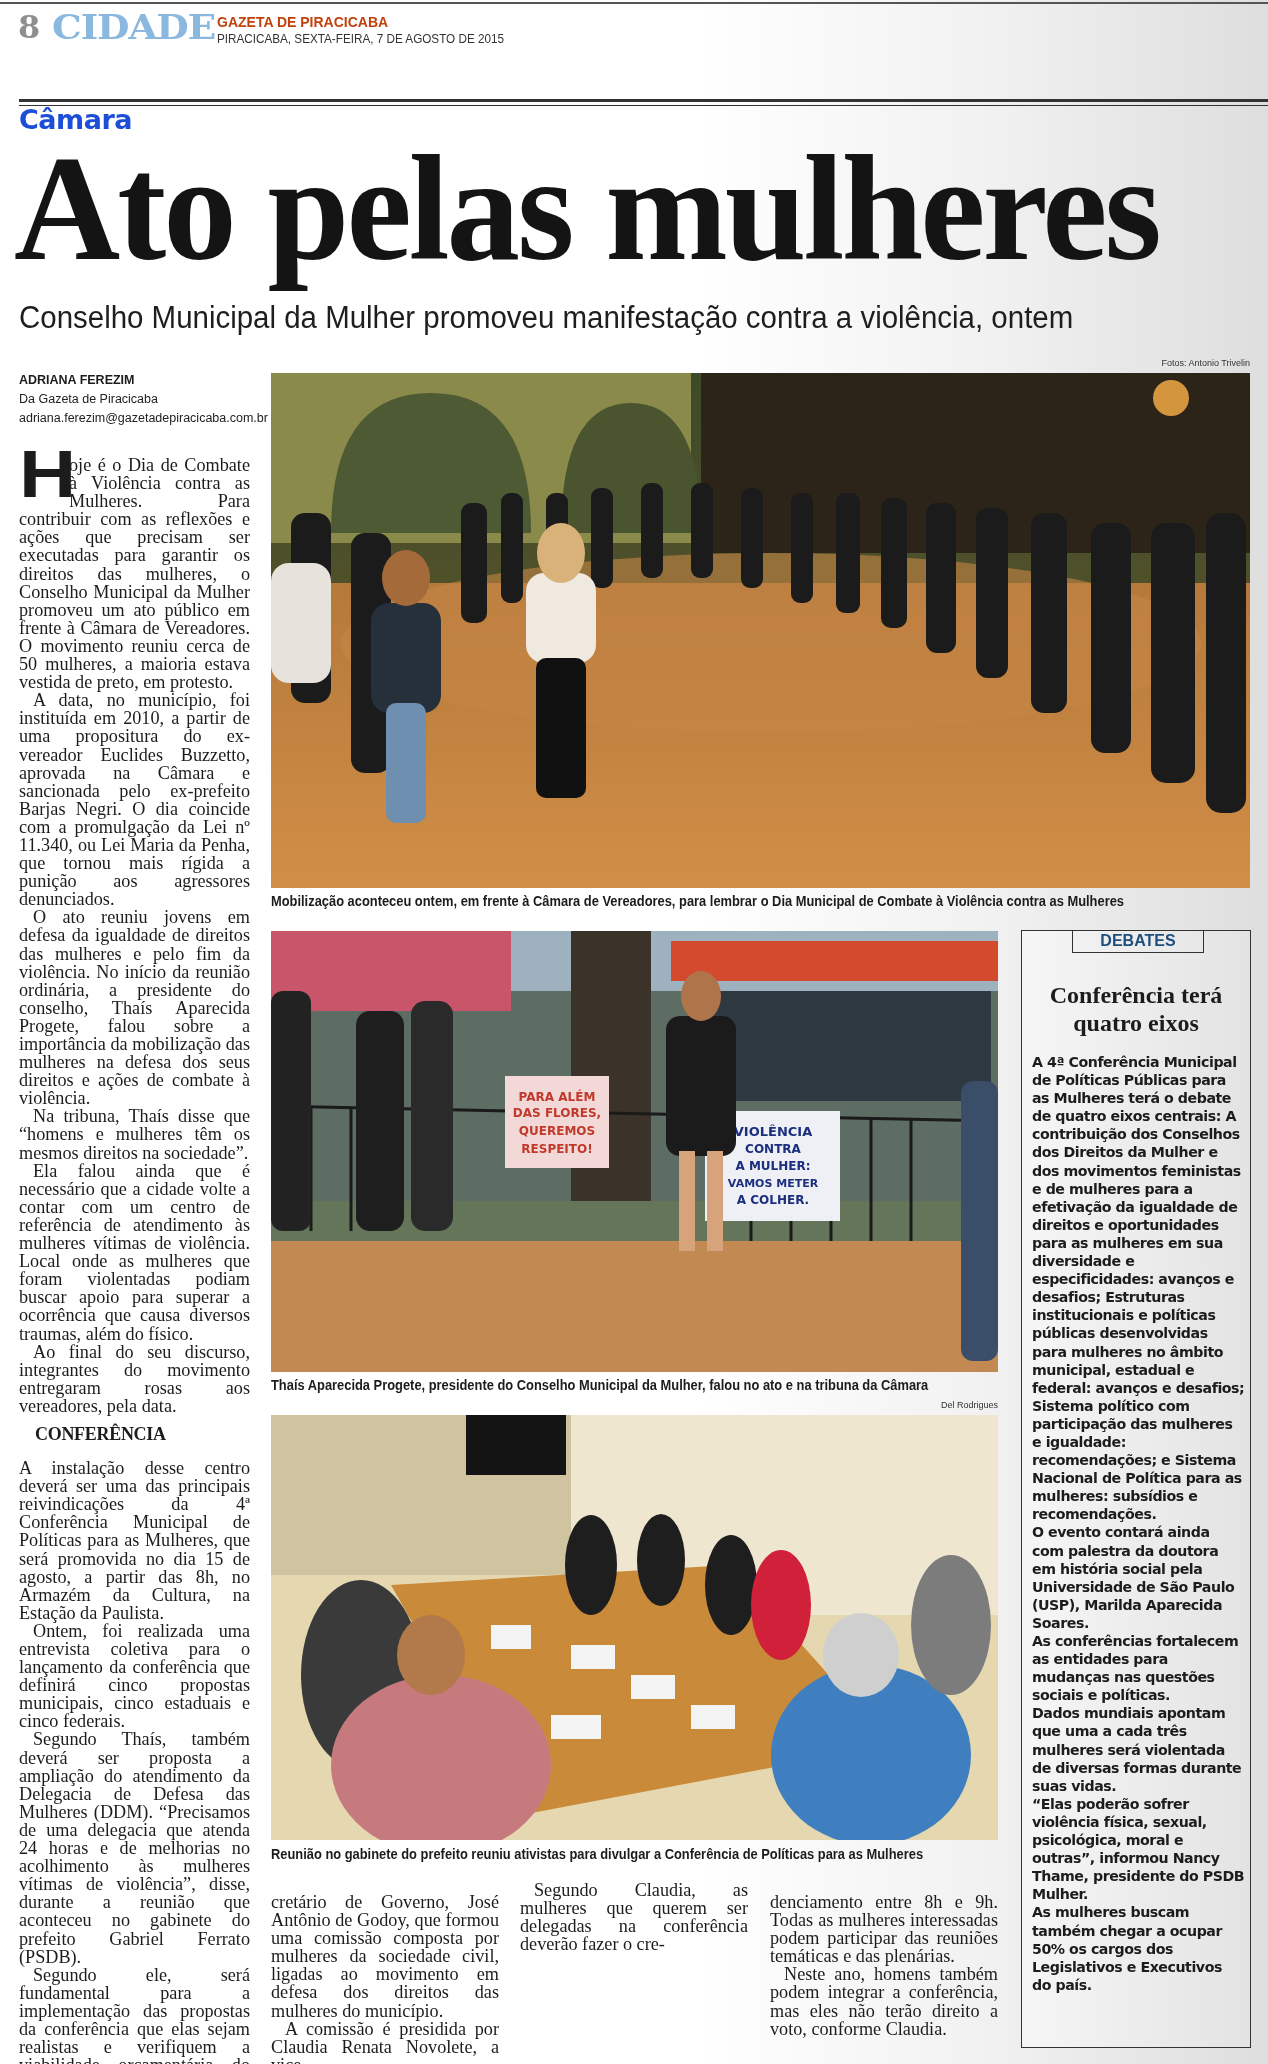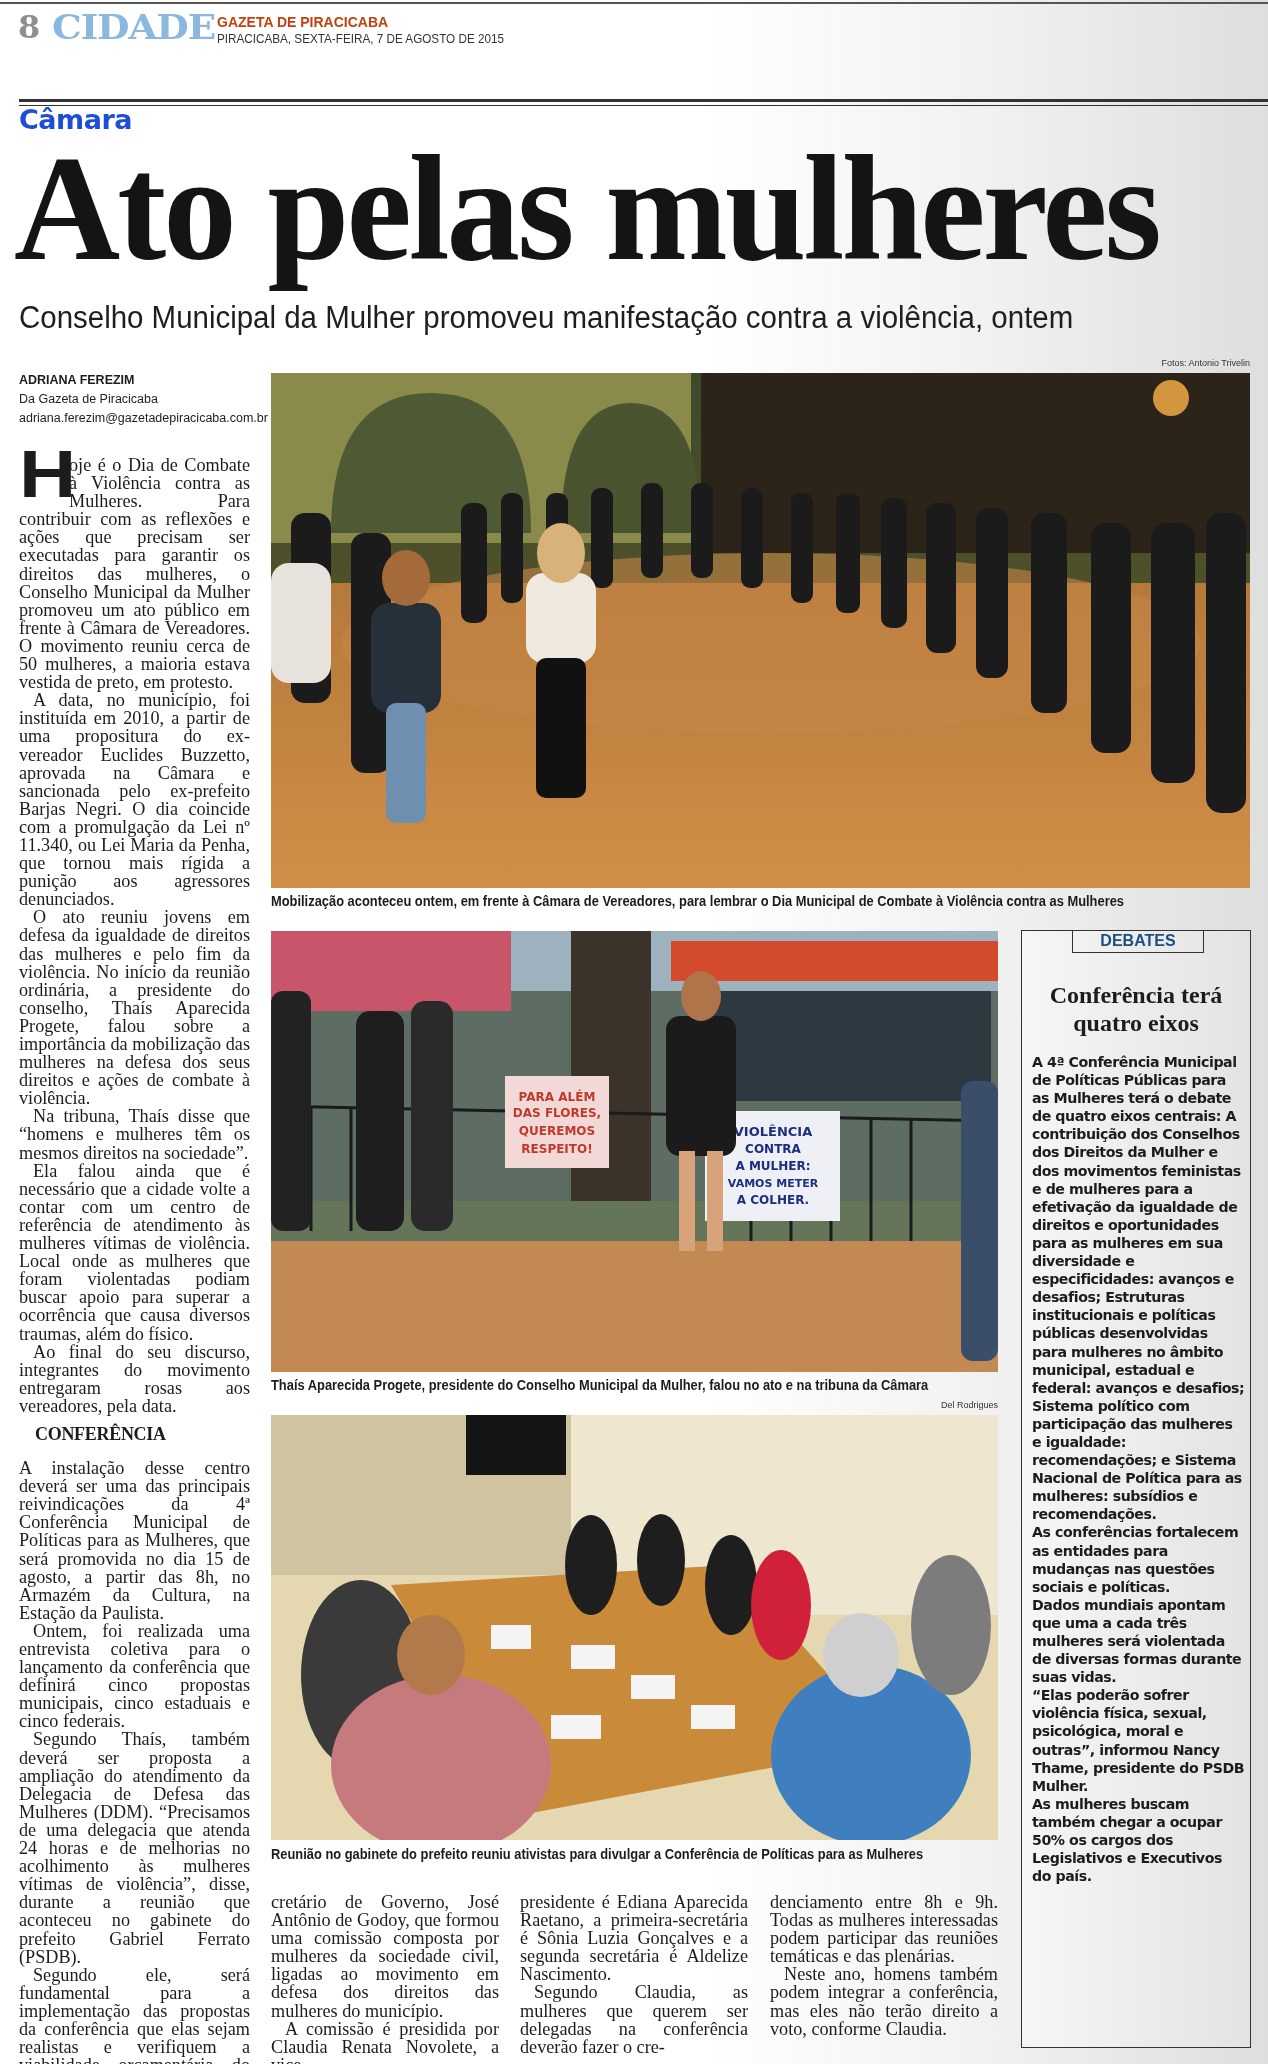"O evento contará ainda com" p { html: none -> <p>O evento contará ainda com palestra da doutora em história social pela Universidade de São Paulo (USP), Marilda Aparecida Soares.</p> }
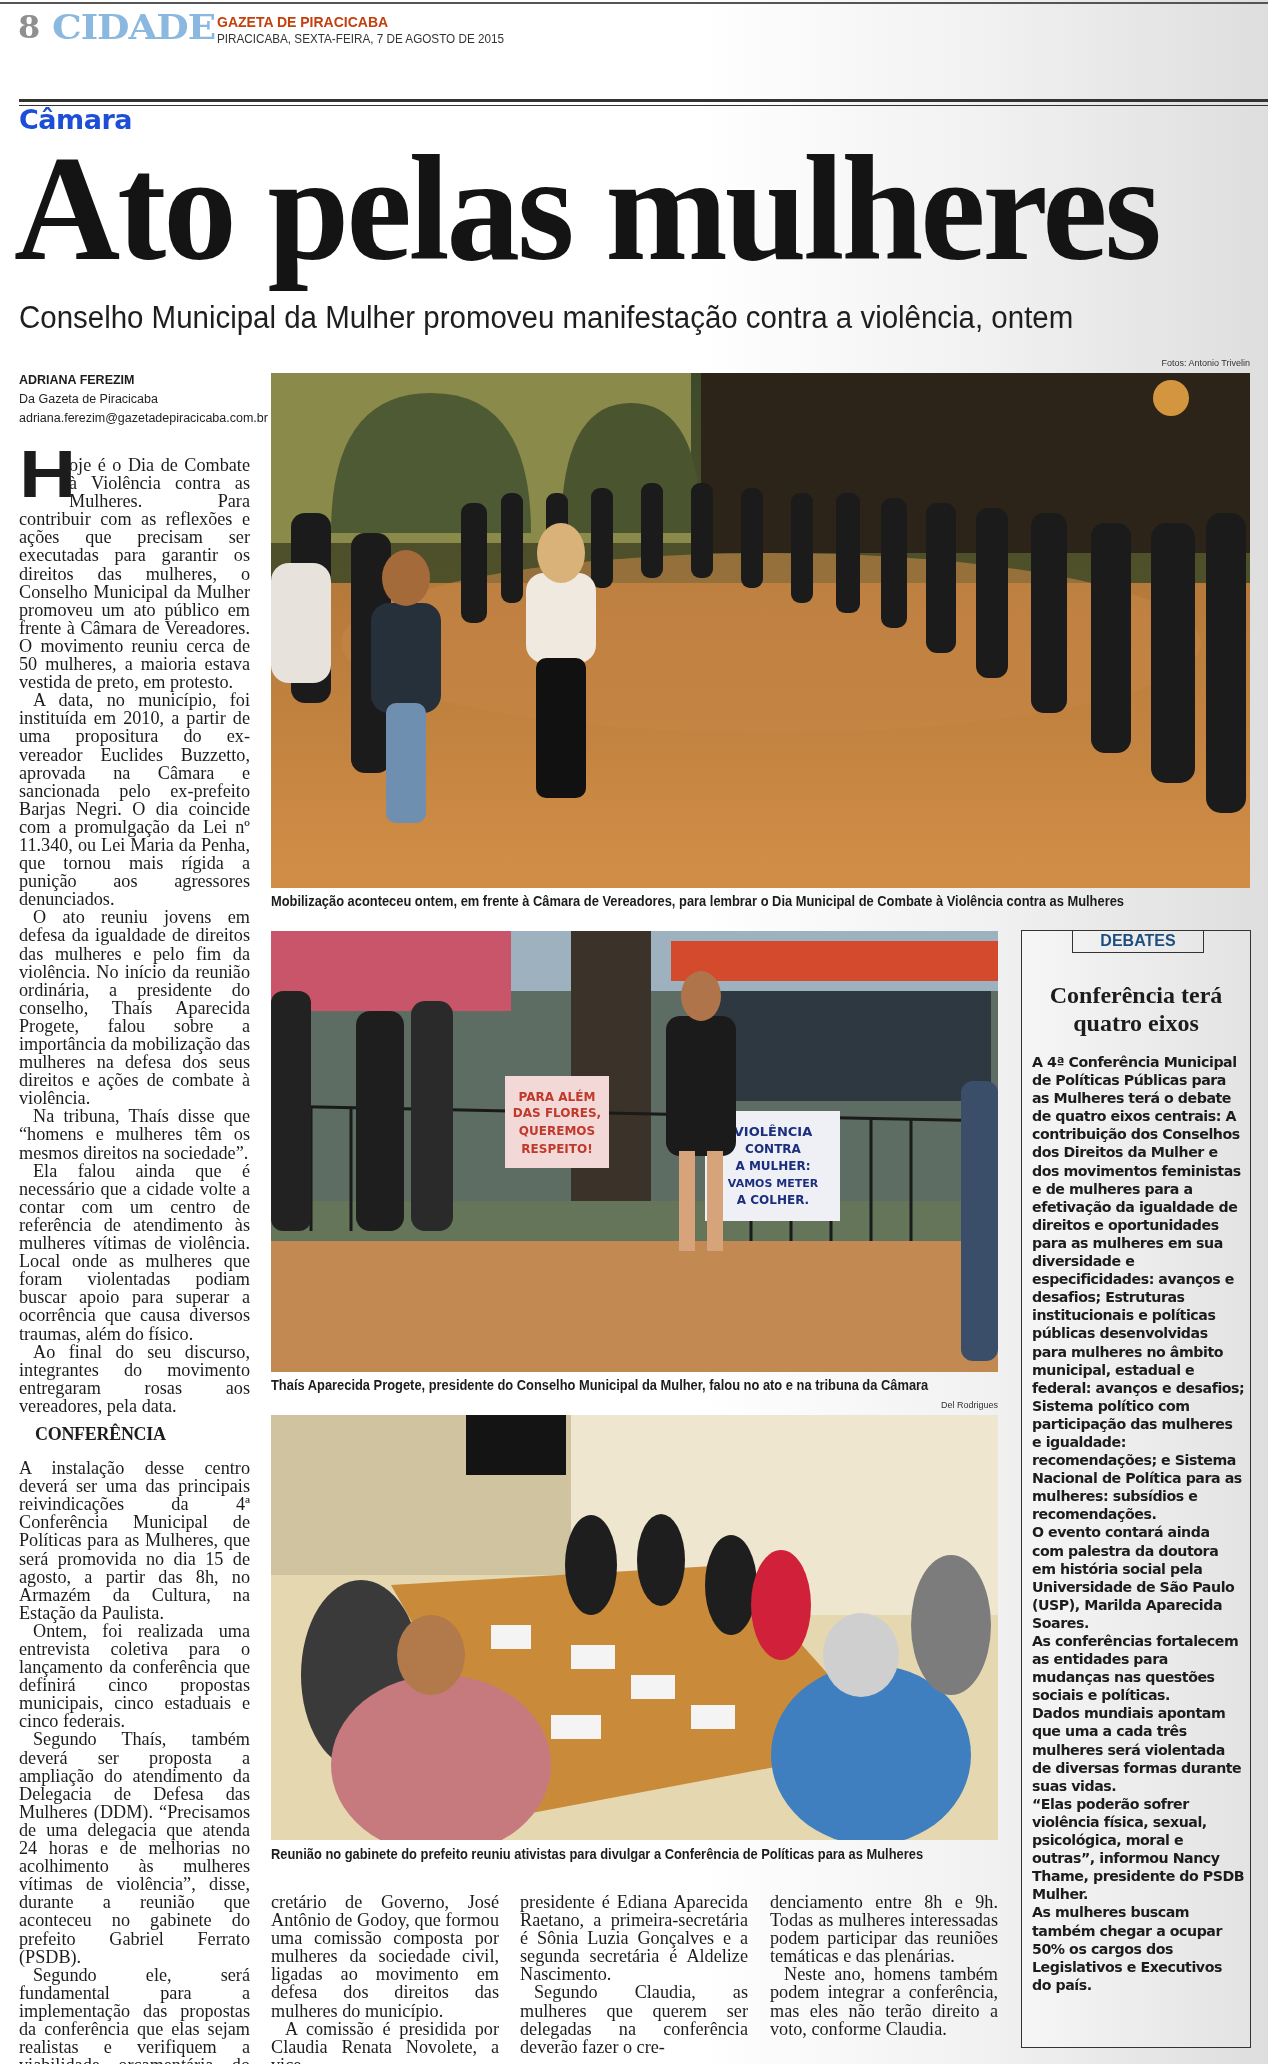"presidente é Ediana Aparecida Raetano," p.noindent { html: <p>presidente é Ediana Aparecida Raetano, a primeira-secretária é Sônia Luzia Gonçalves e a segunda secretária é Aldelize Nascimento.</p> -> none }
